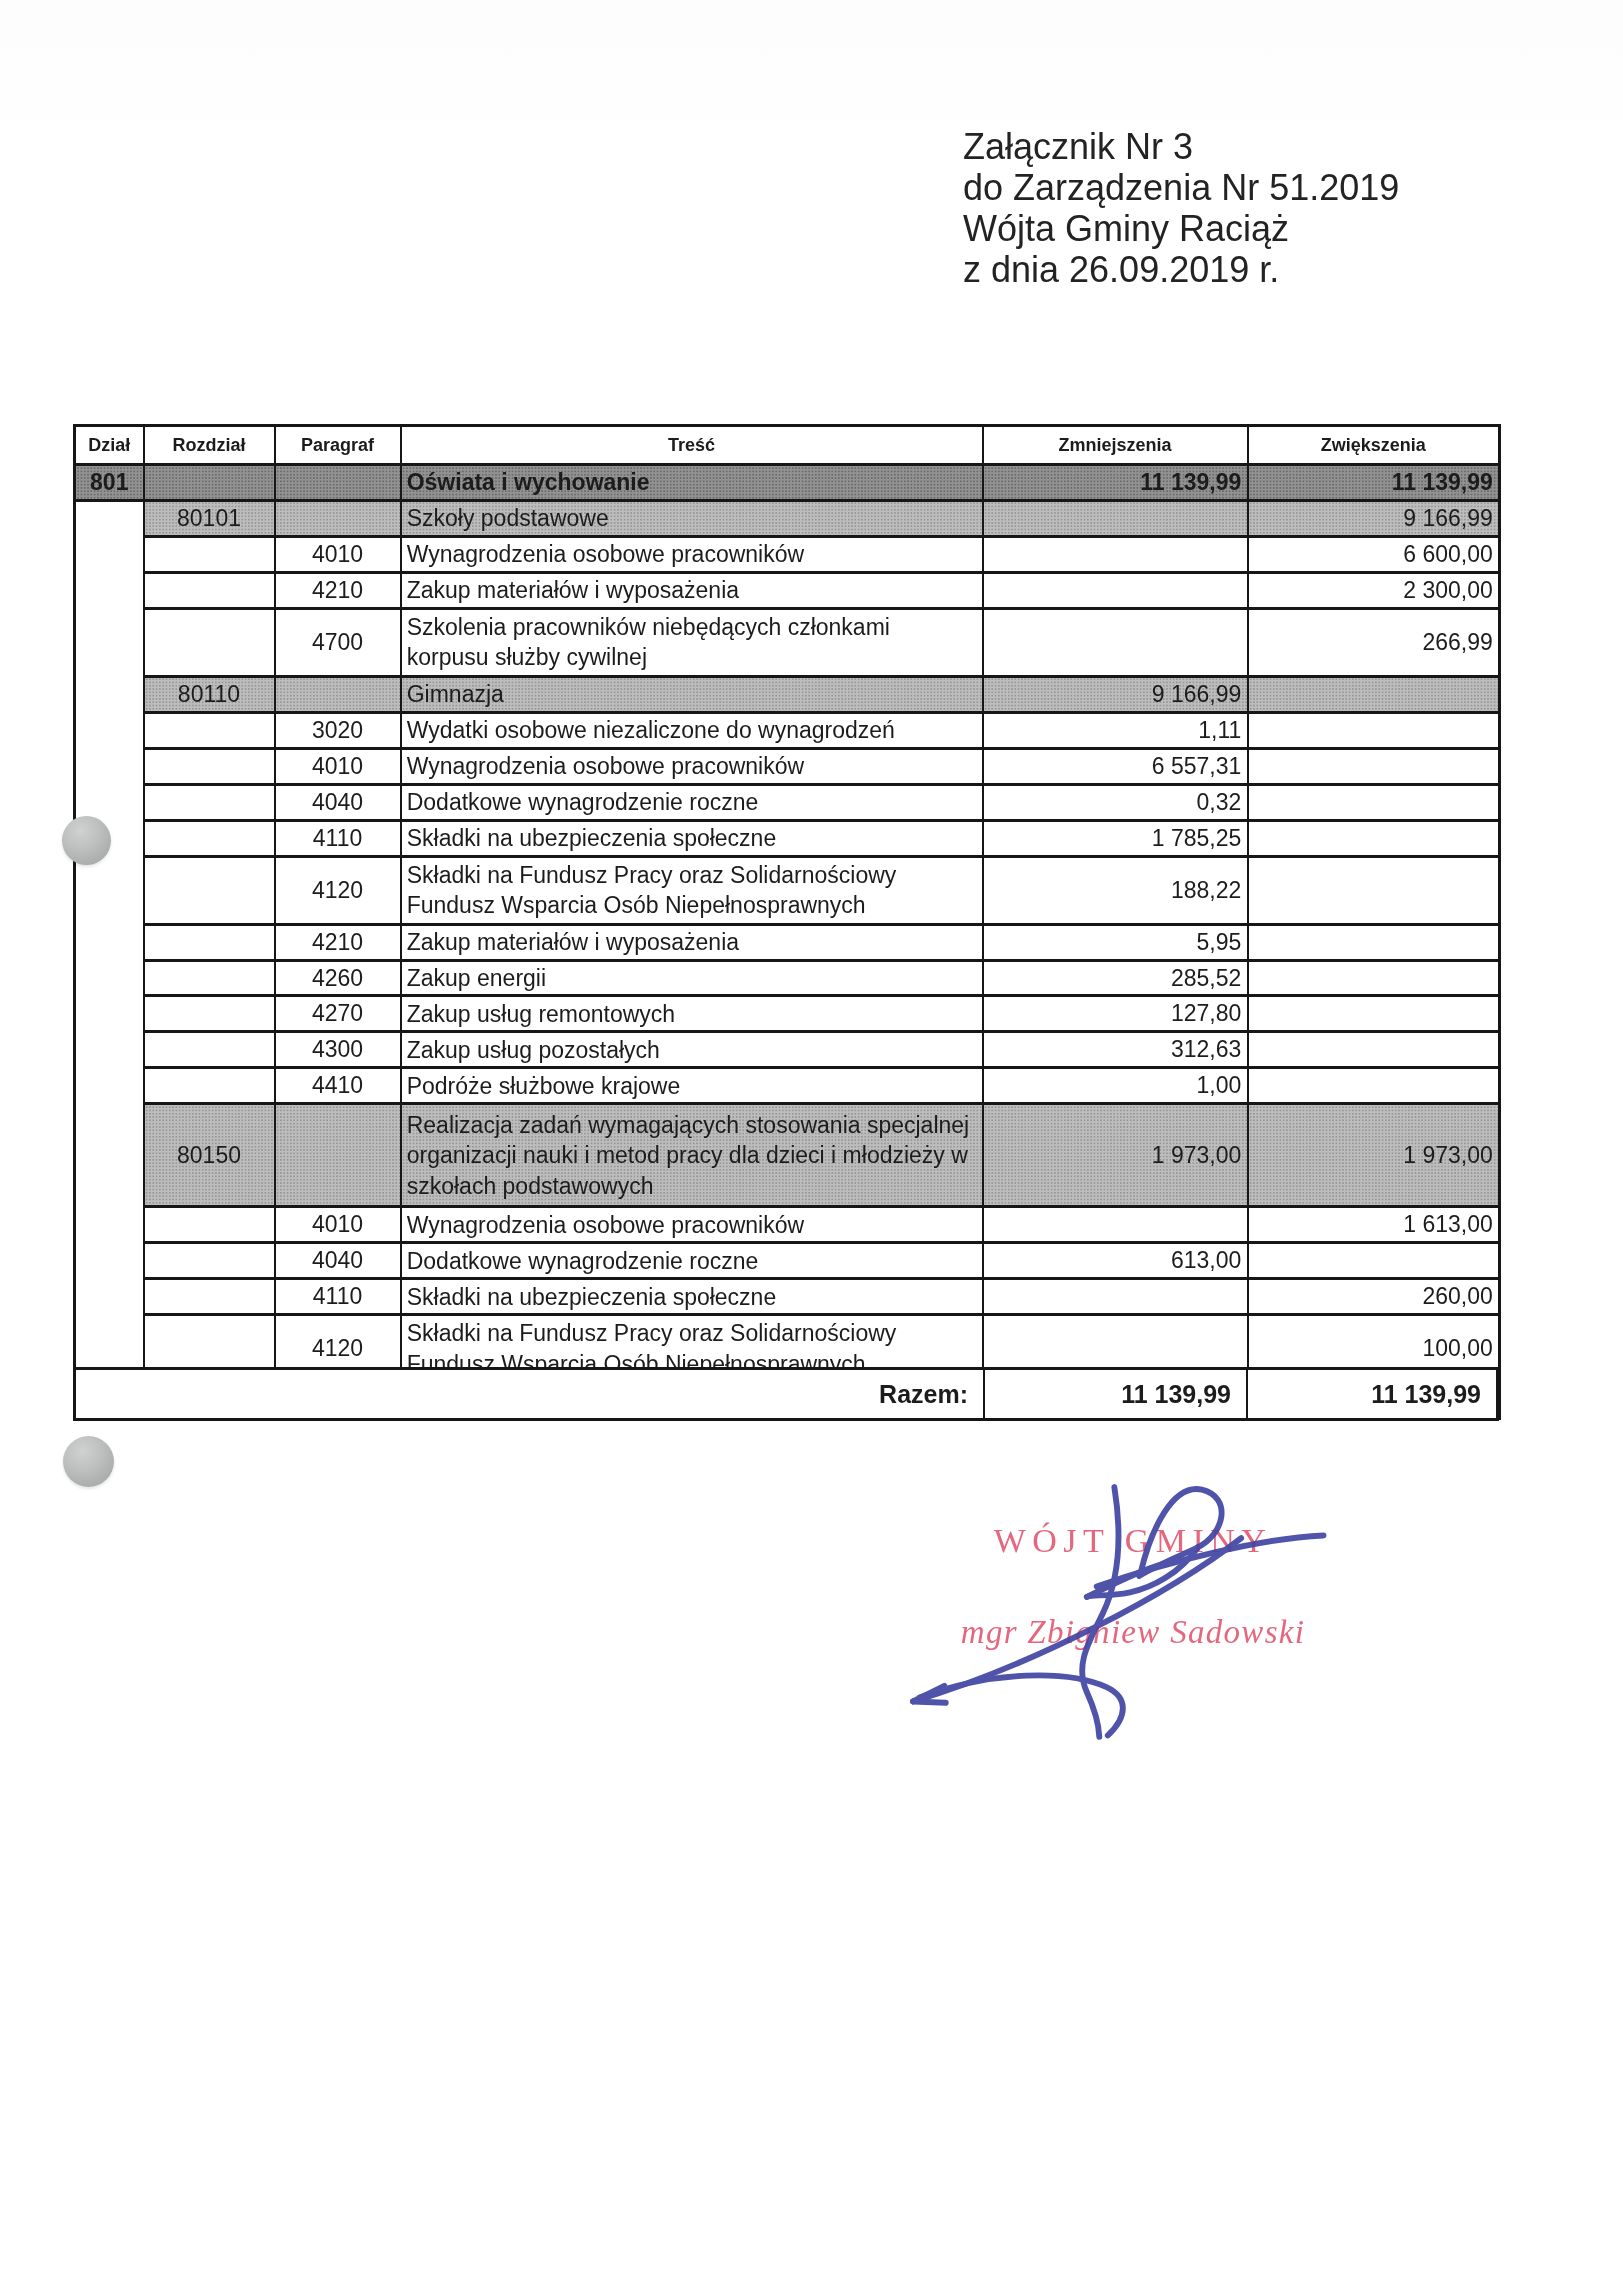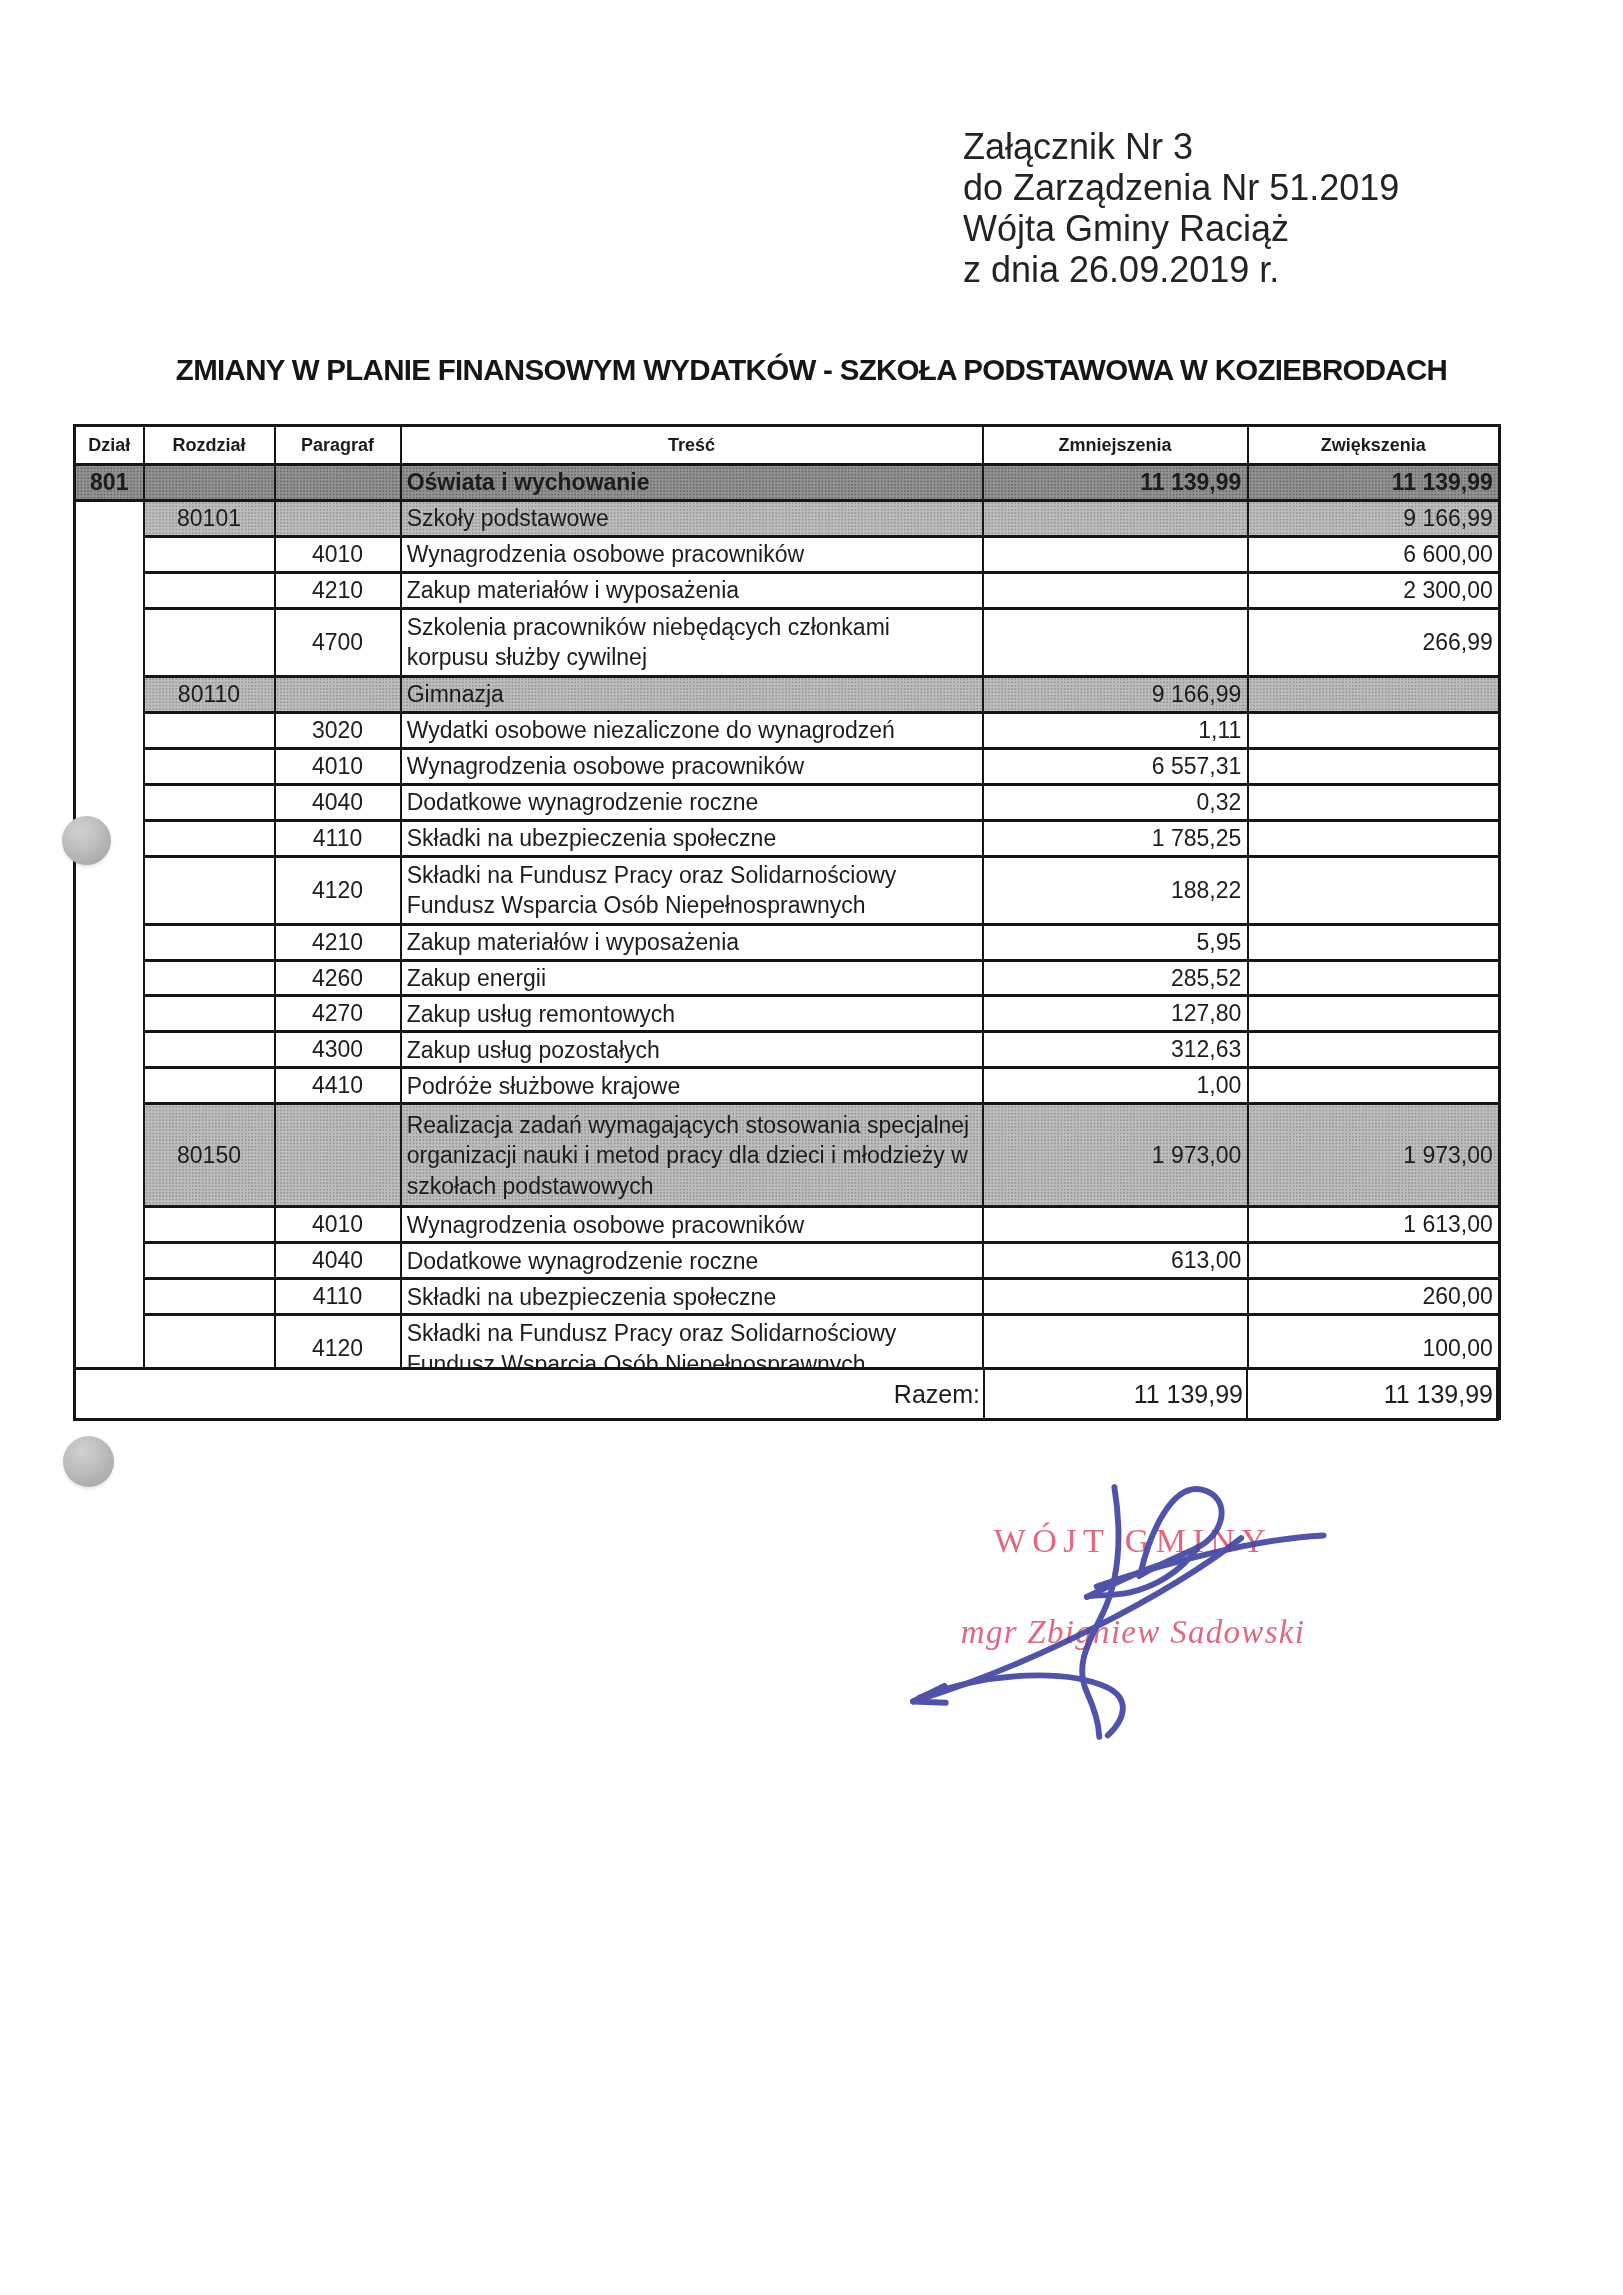"ZMIANY W PLANIE FINANSOWYM WYDATKÓW" div.doc-title { html: <div>ZMIANY W PLANIE FINANSOWYM WYDATKÓW - SZKOŁA PODSTAWOWA W KOZIEBRODACH</div> -> none }
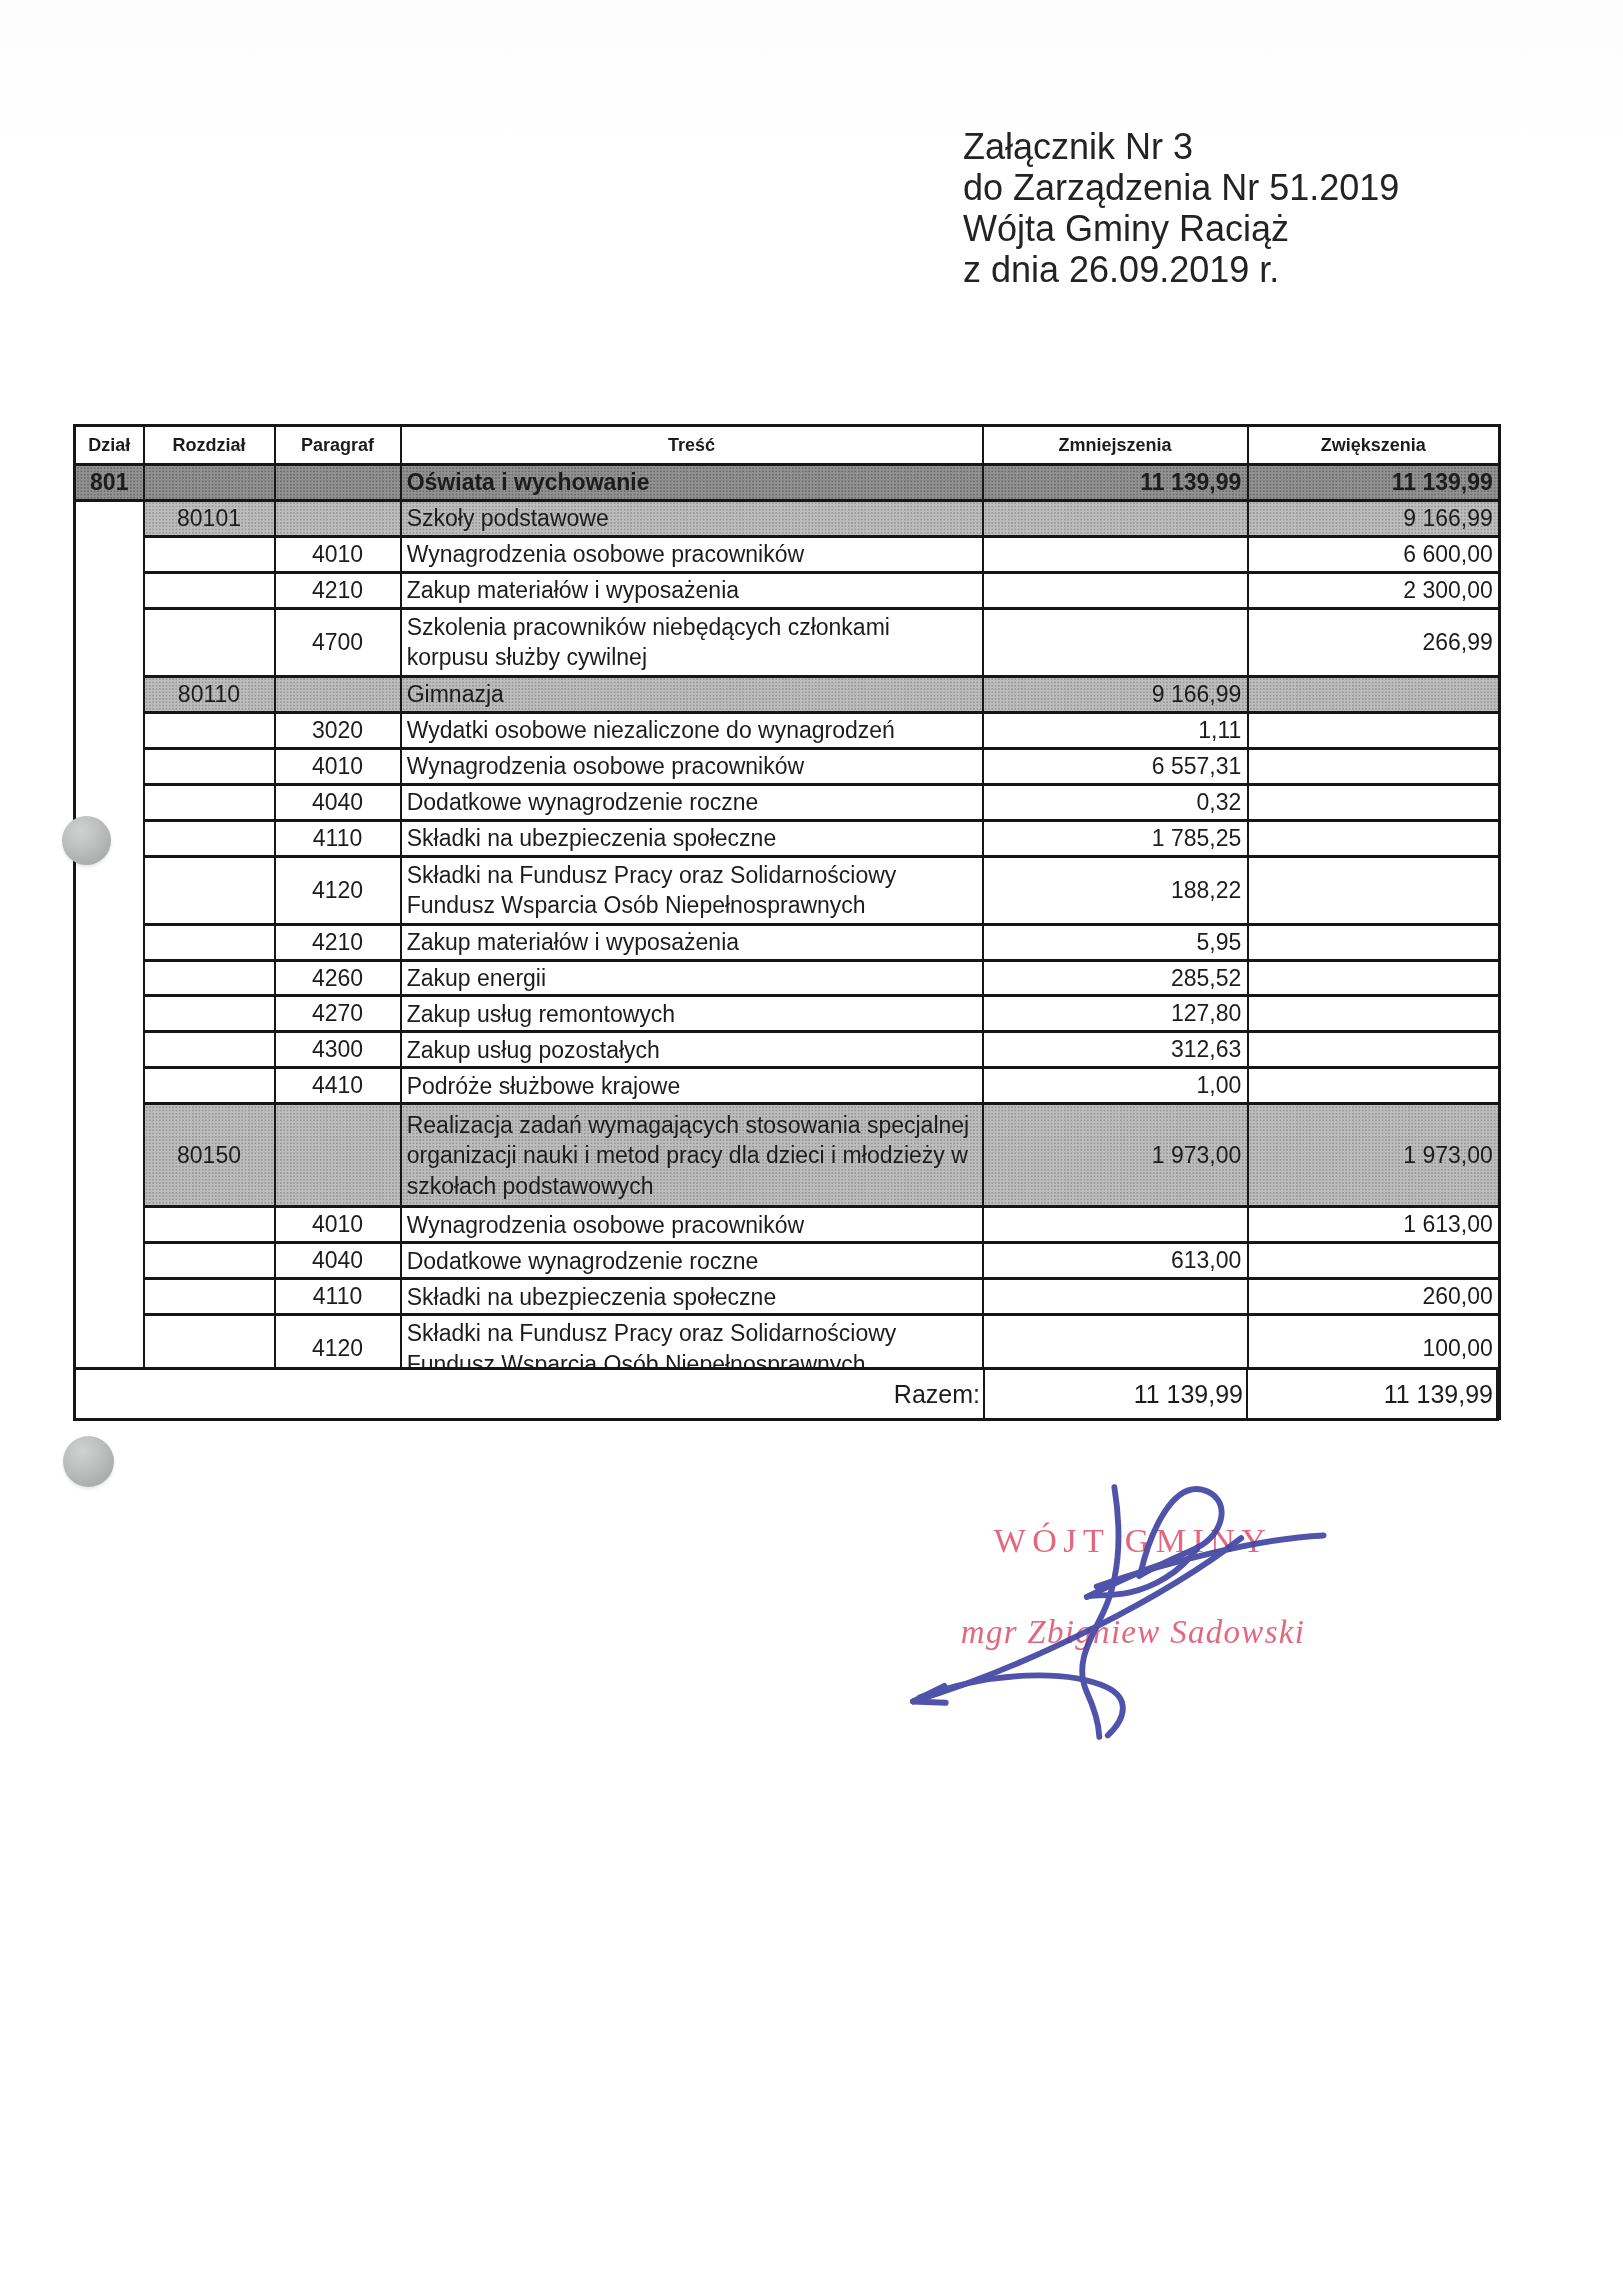"Razem:" .totals .cell { font-weight: 400 -> 700; padding-right: 3px -> 15px }
